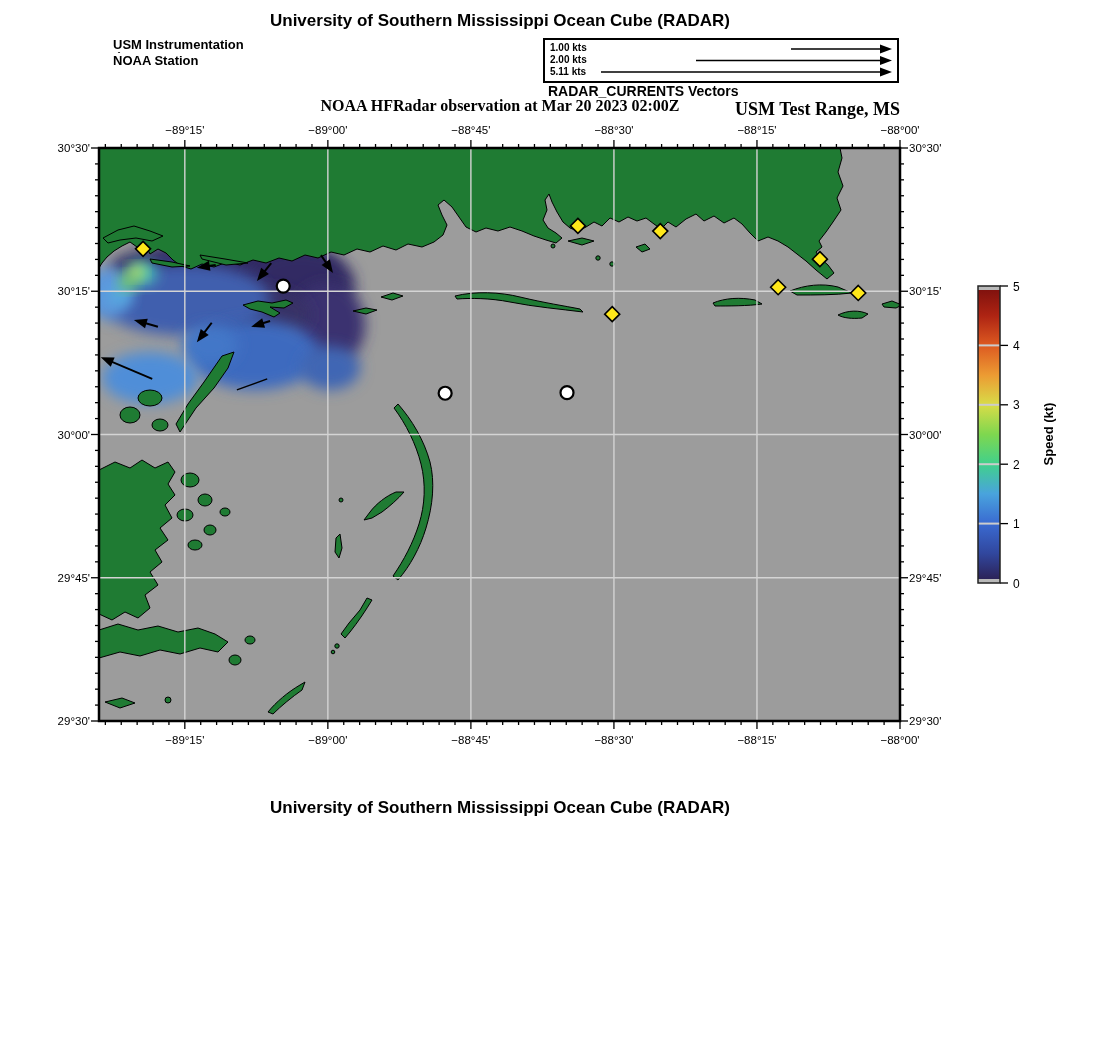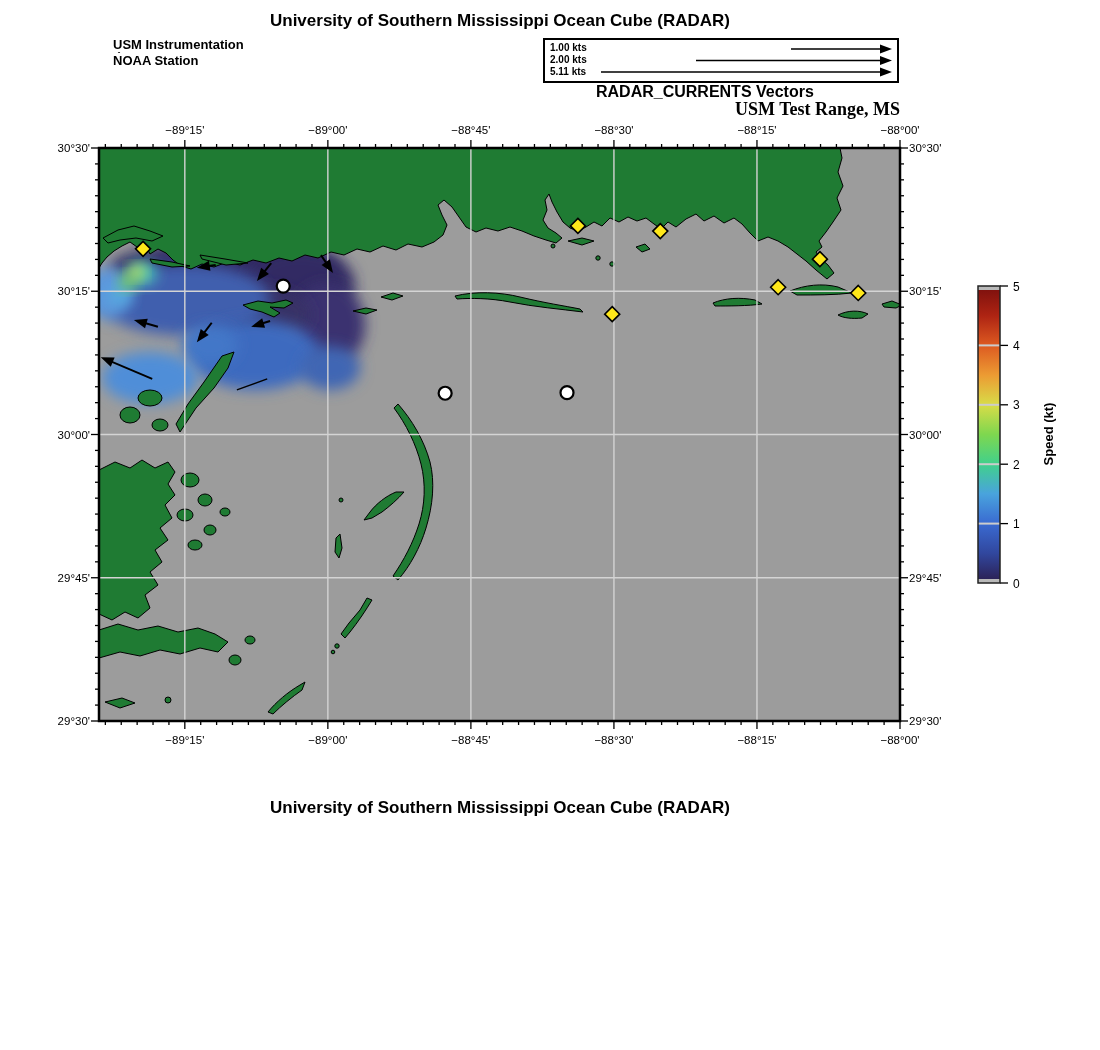"RADAR_CURRENTS Vectors" .scale-caption { font-size: 16px -> 14px; margin-left: 48px -> none }
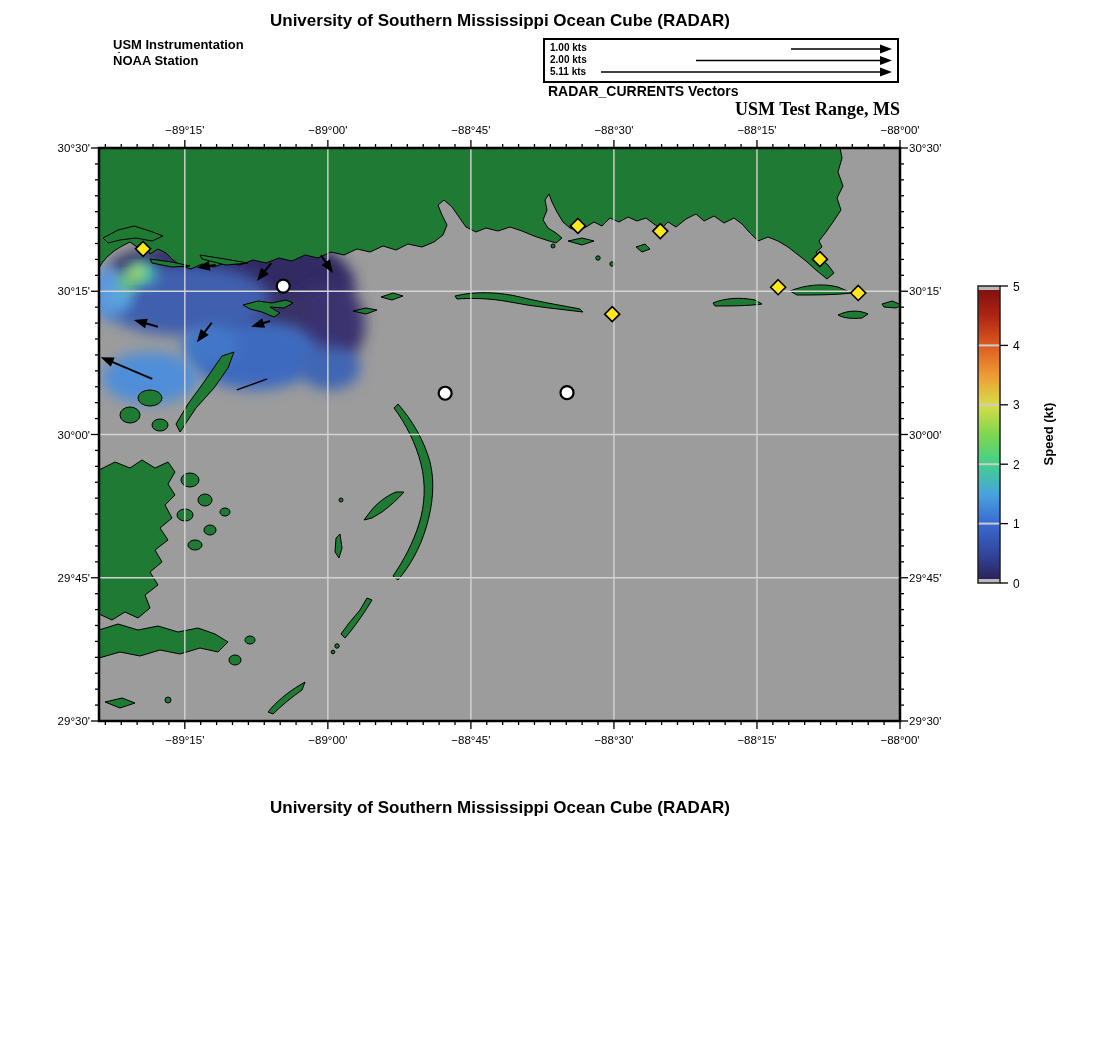"NOAA HFRadar observation at Mar" div.abs { html: none -> <div>NOAA HFRadar observation at Mar 20 2023 02:00Z</div> }
